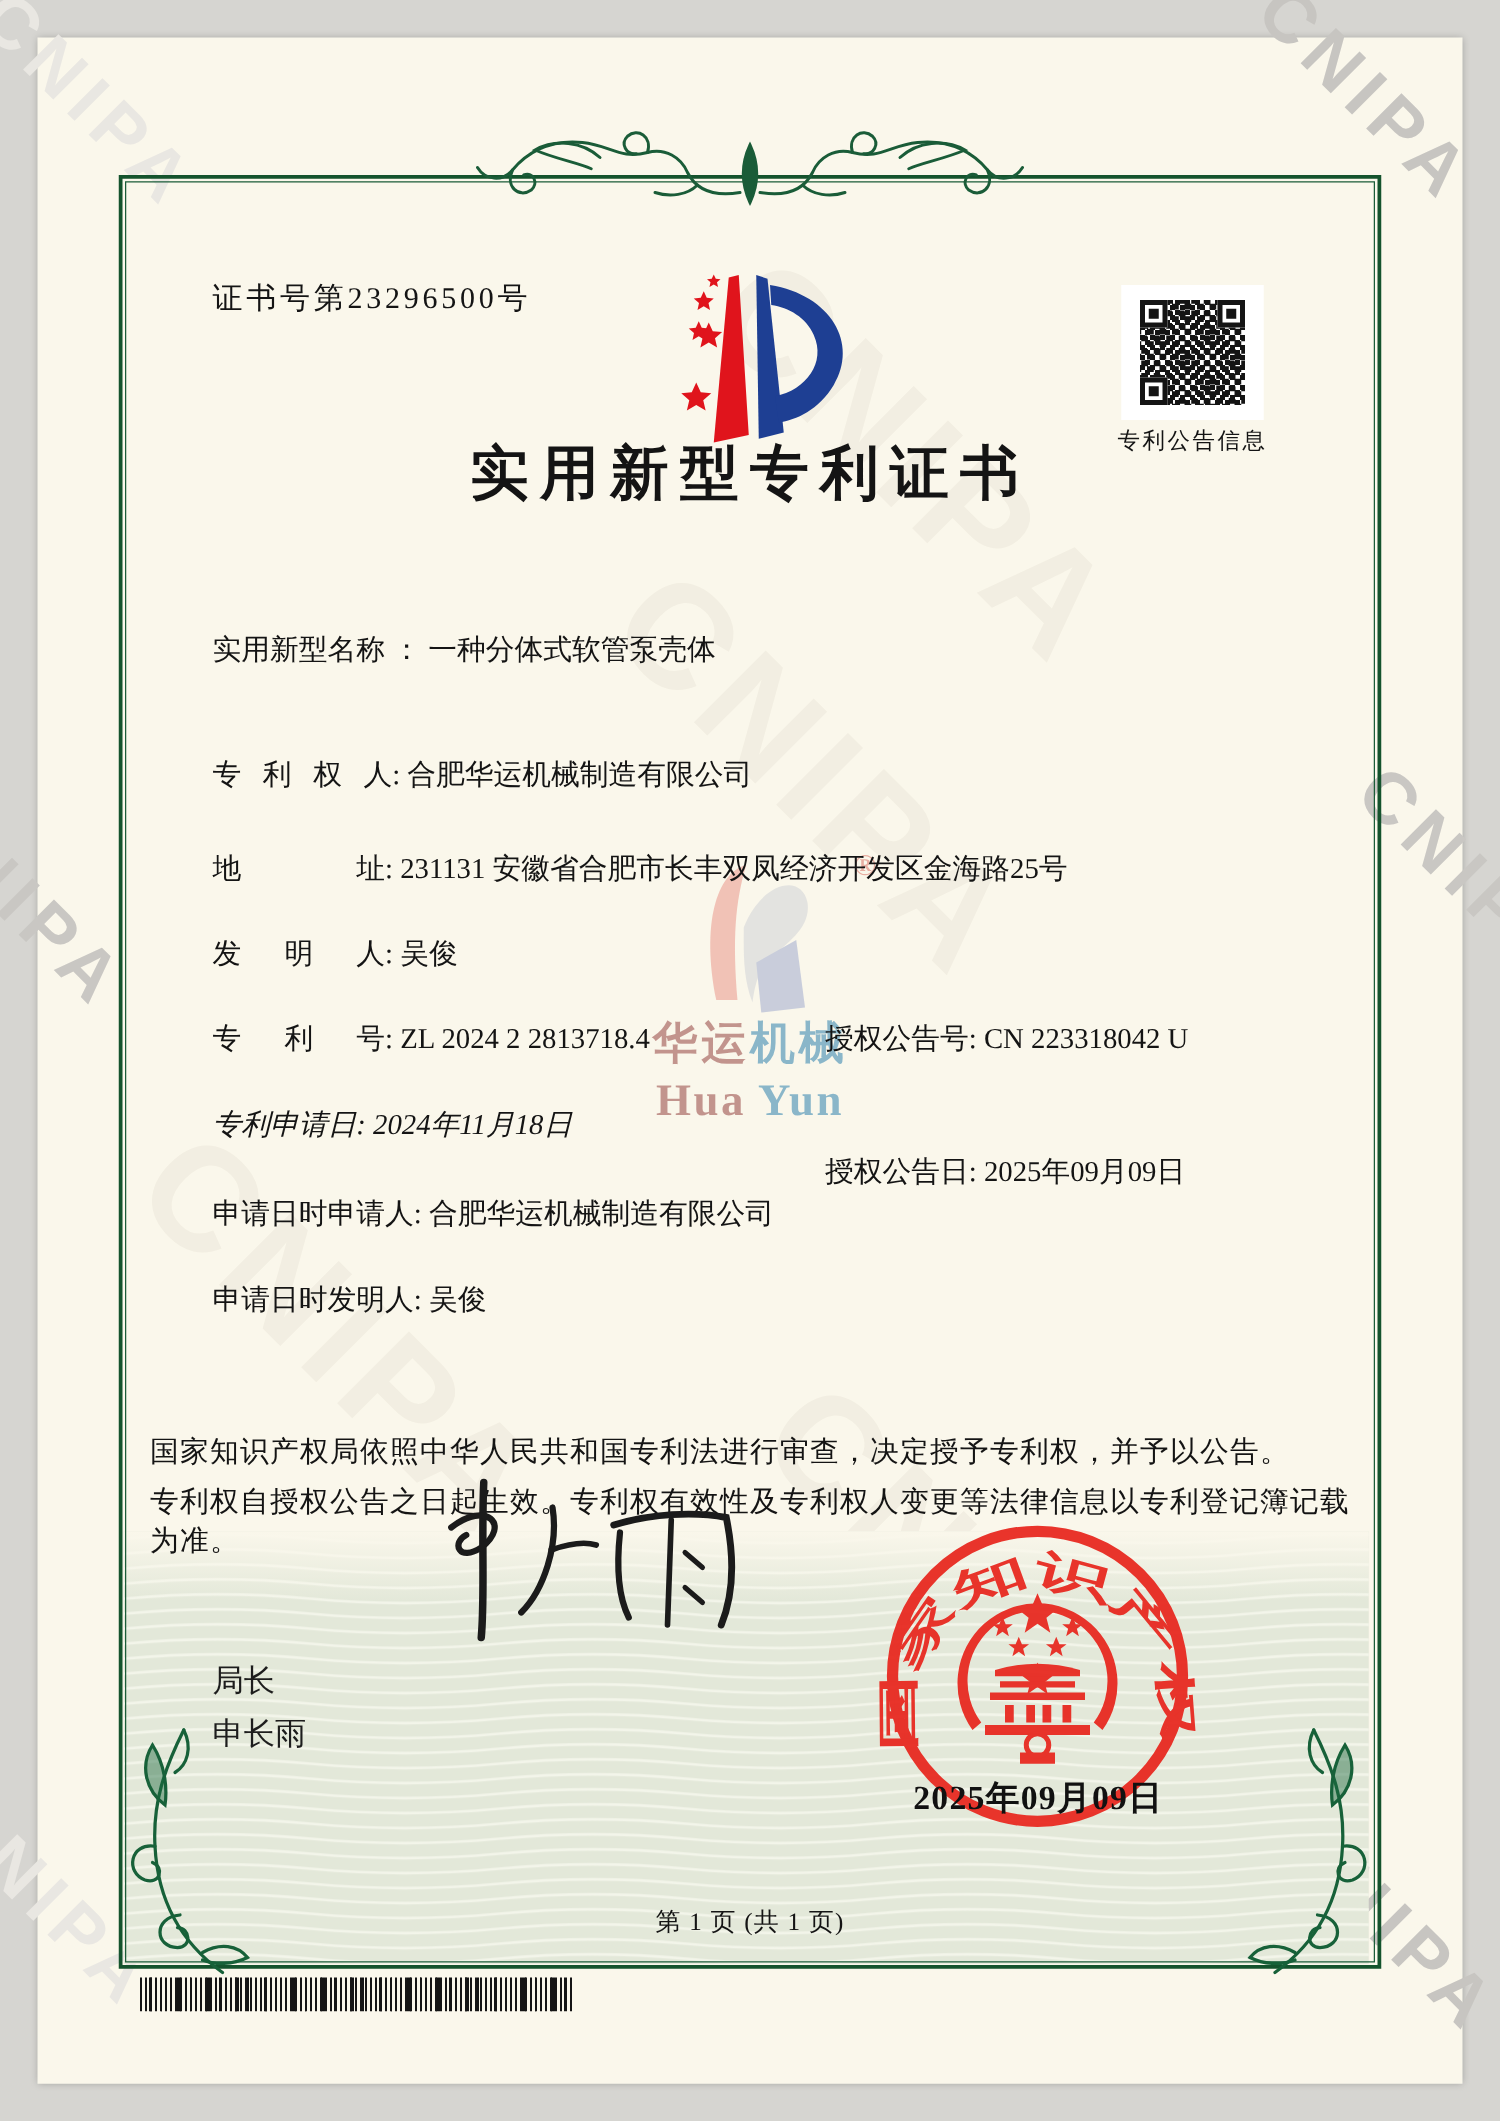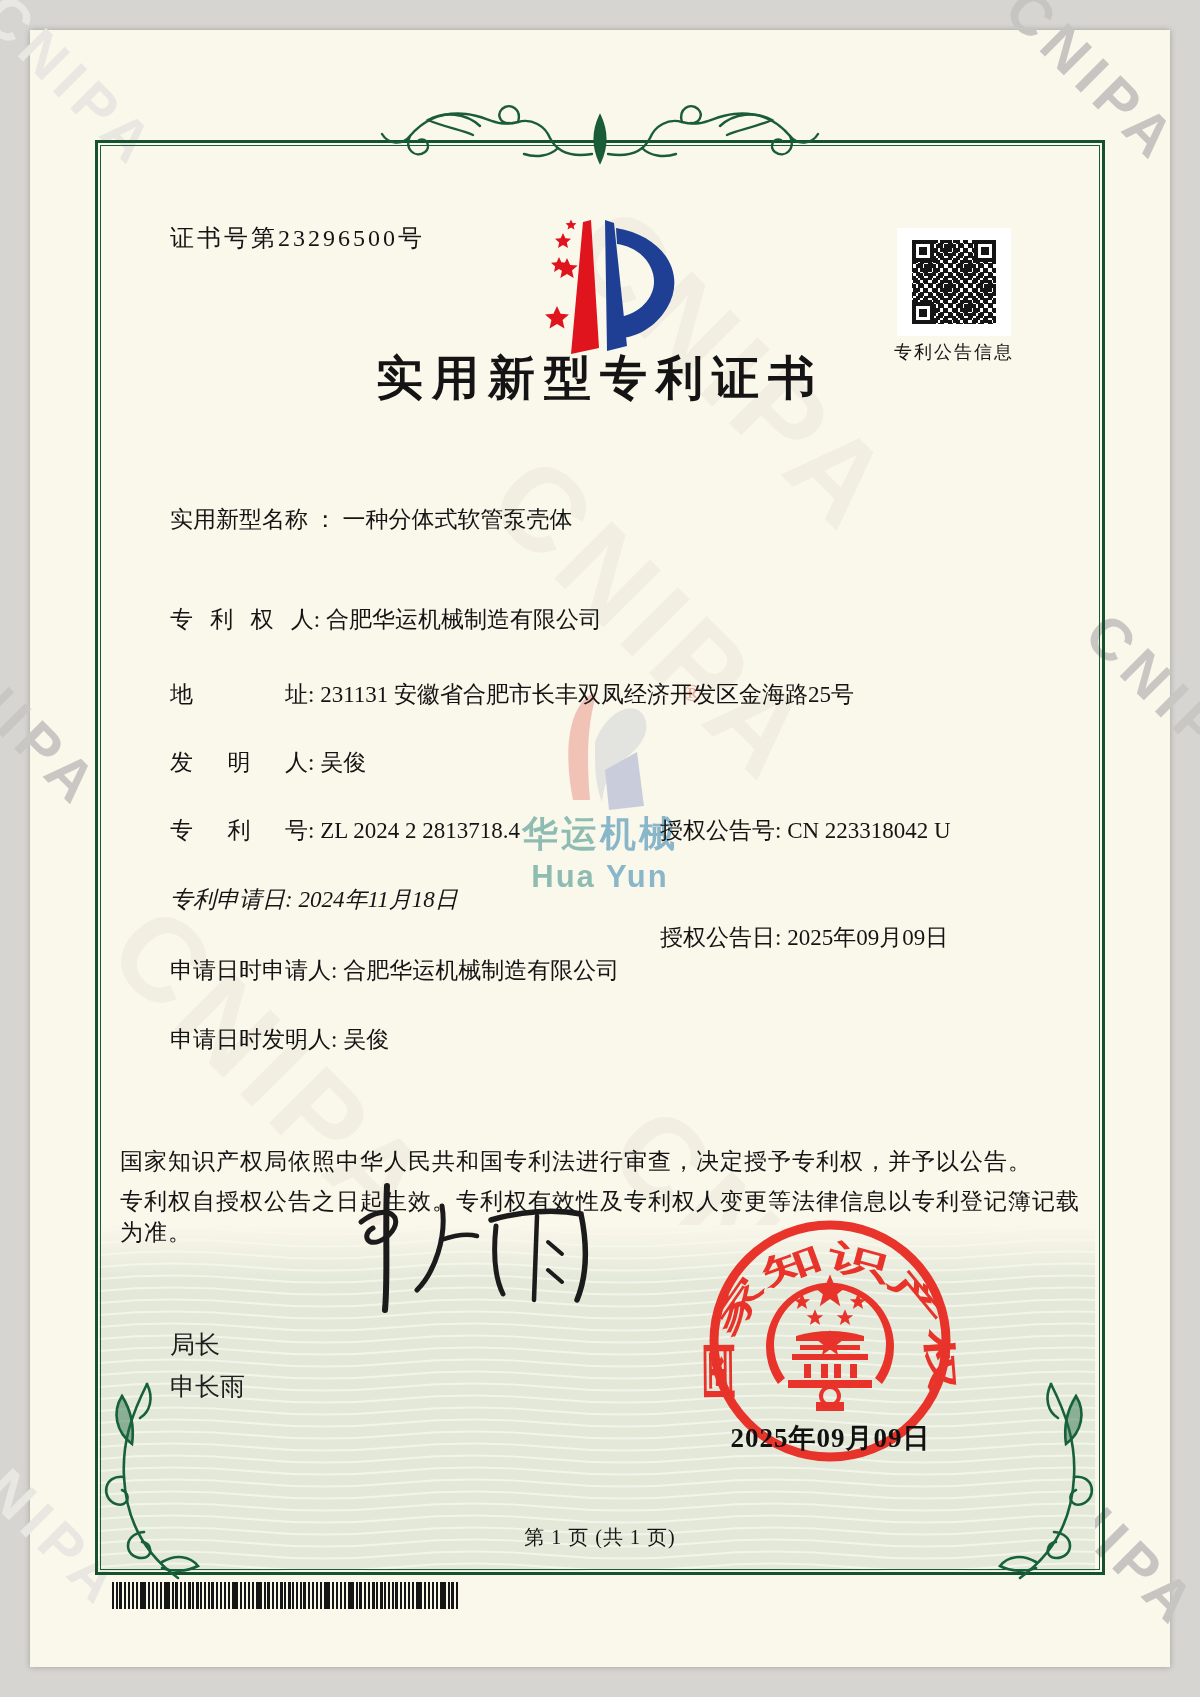"华运" .hred { color: #0f766e -> #7f1d1d }
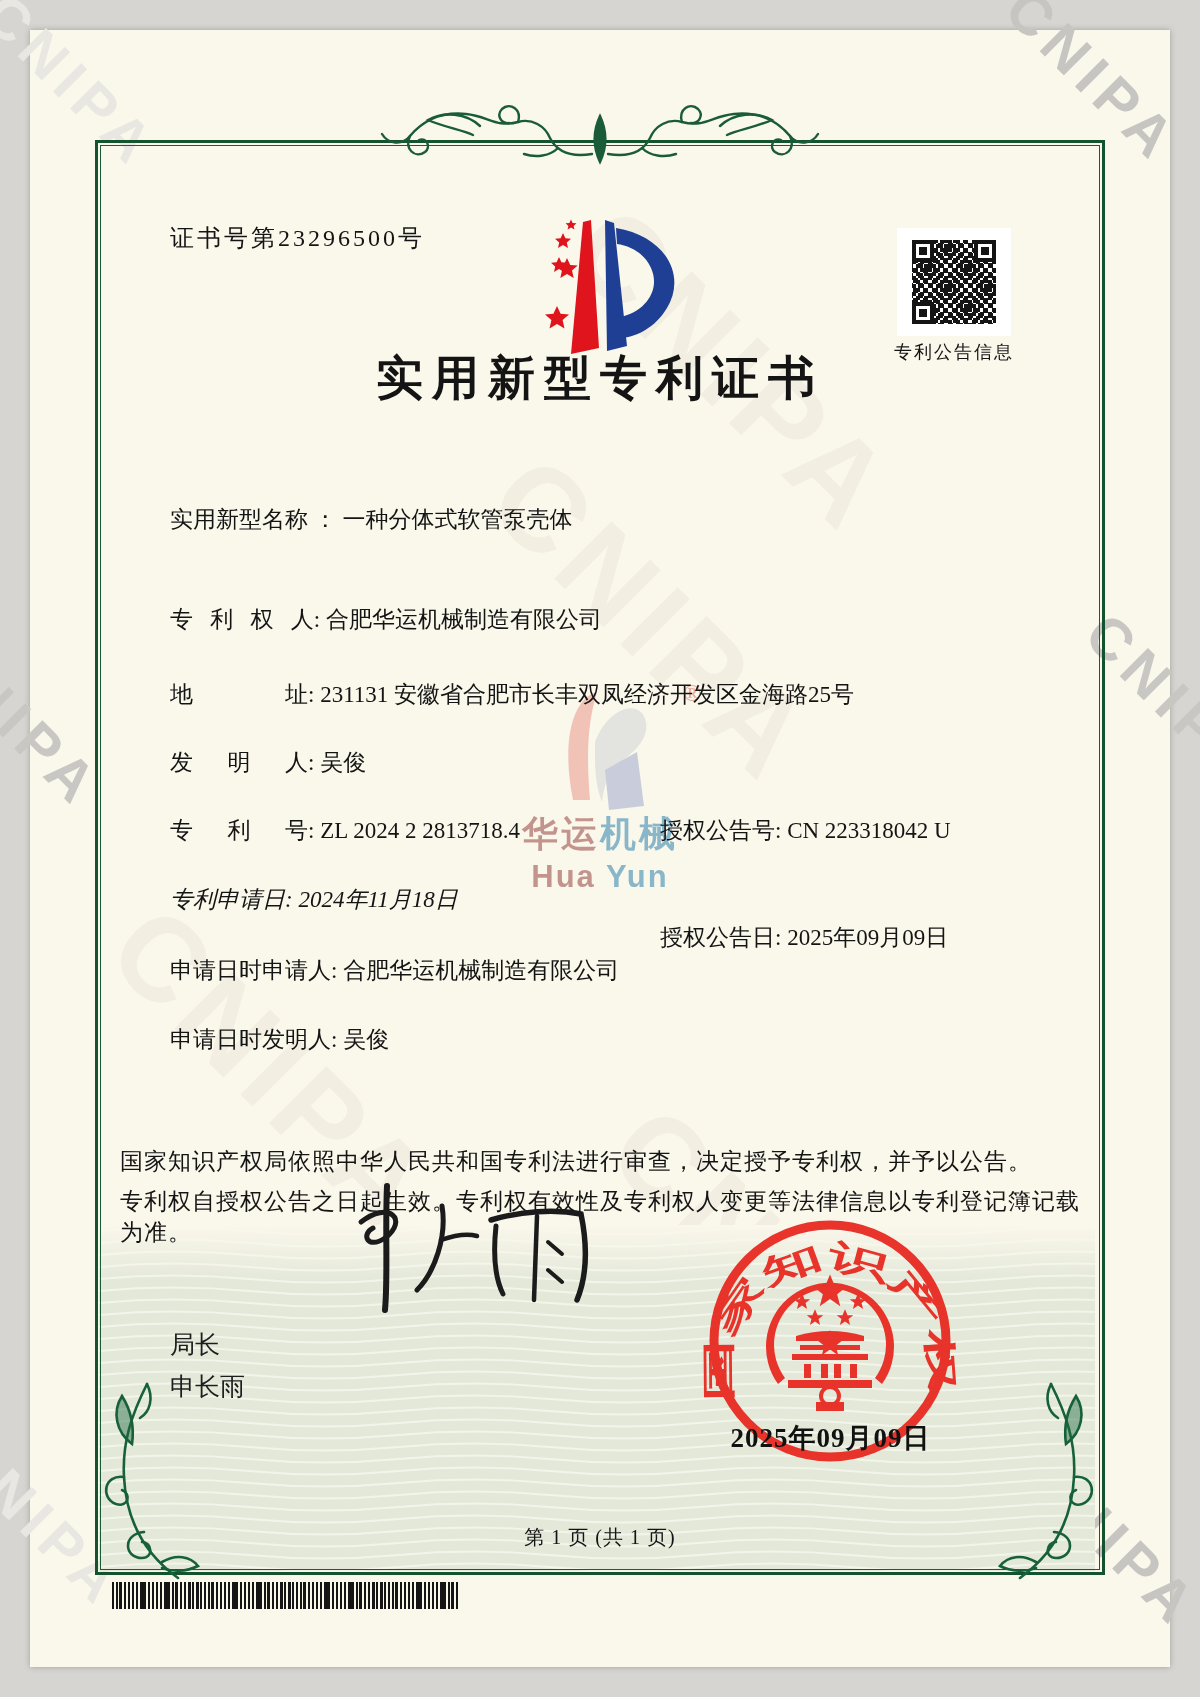"Hua Yun" .huayun .en { font-family: Liberation Sans, sans-serif -> Liberation Serif, serif; font-size: 31px -> 36px }
